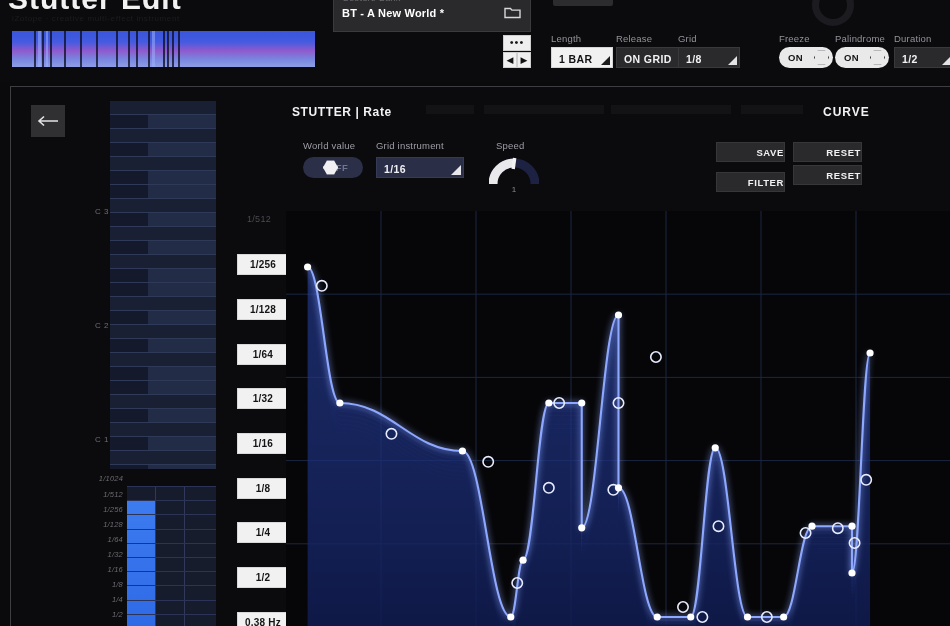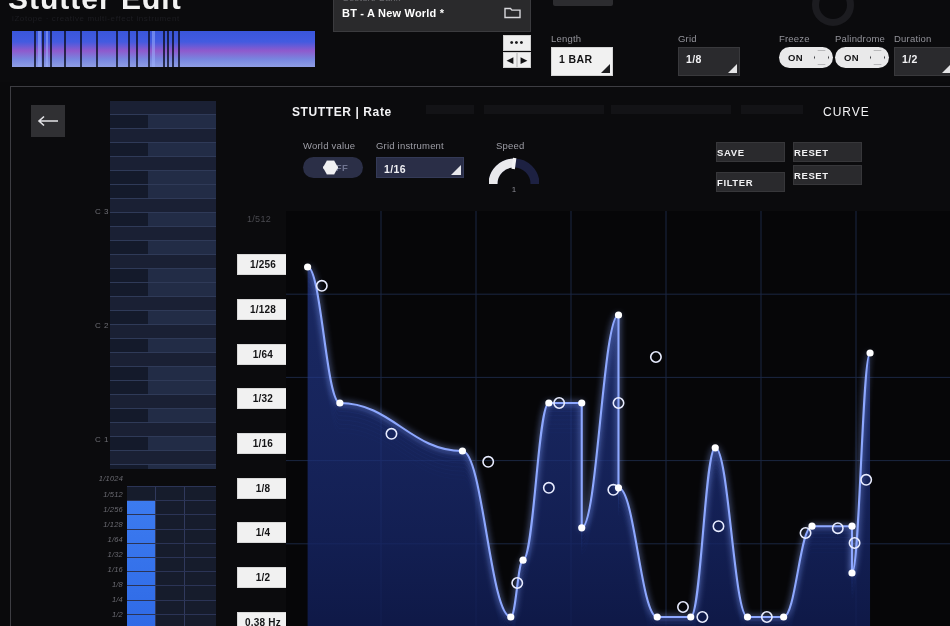"Release" div.param { html: none -> <div> <div>Release</div> <div> <span>ON GRID</span> <span></span> </div> </div> }
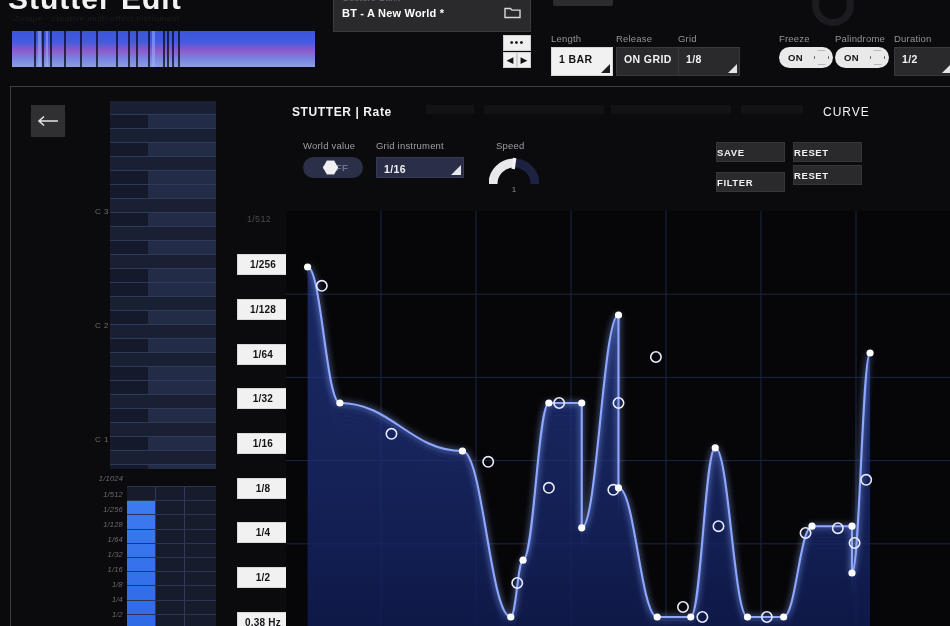"1 BAR" .param .pbox { height: 29px -> 21px }
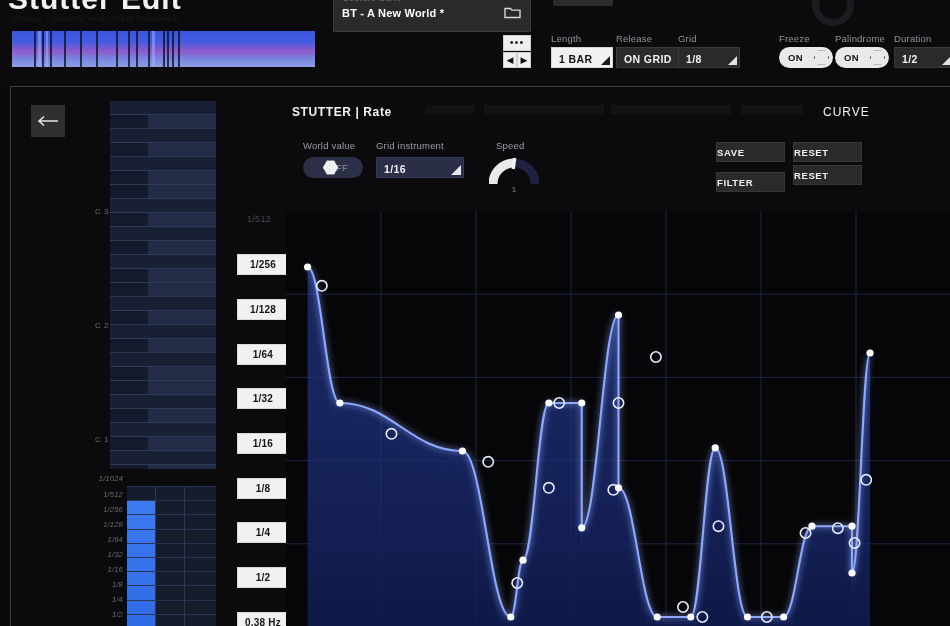"CURVE" #curve-title { font-weight: 400 -> 700 }
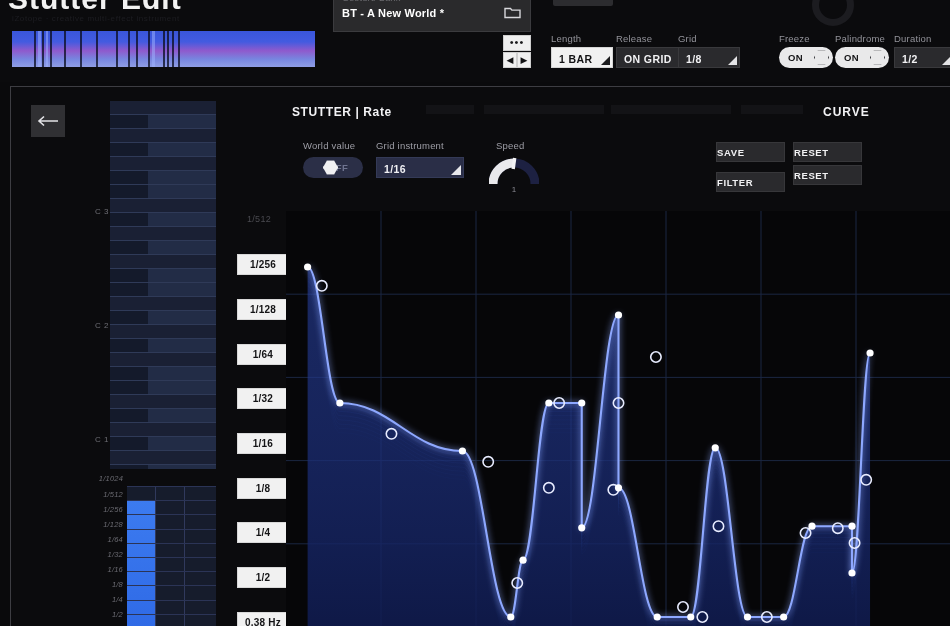"SAVE" .abtn { text-align: left -> right }
